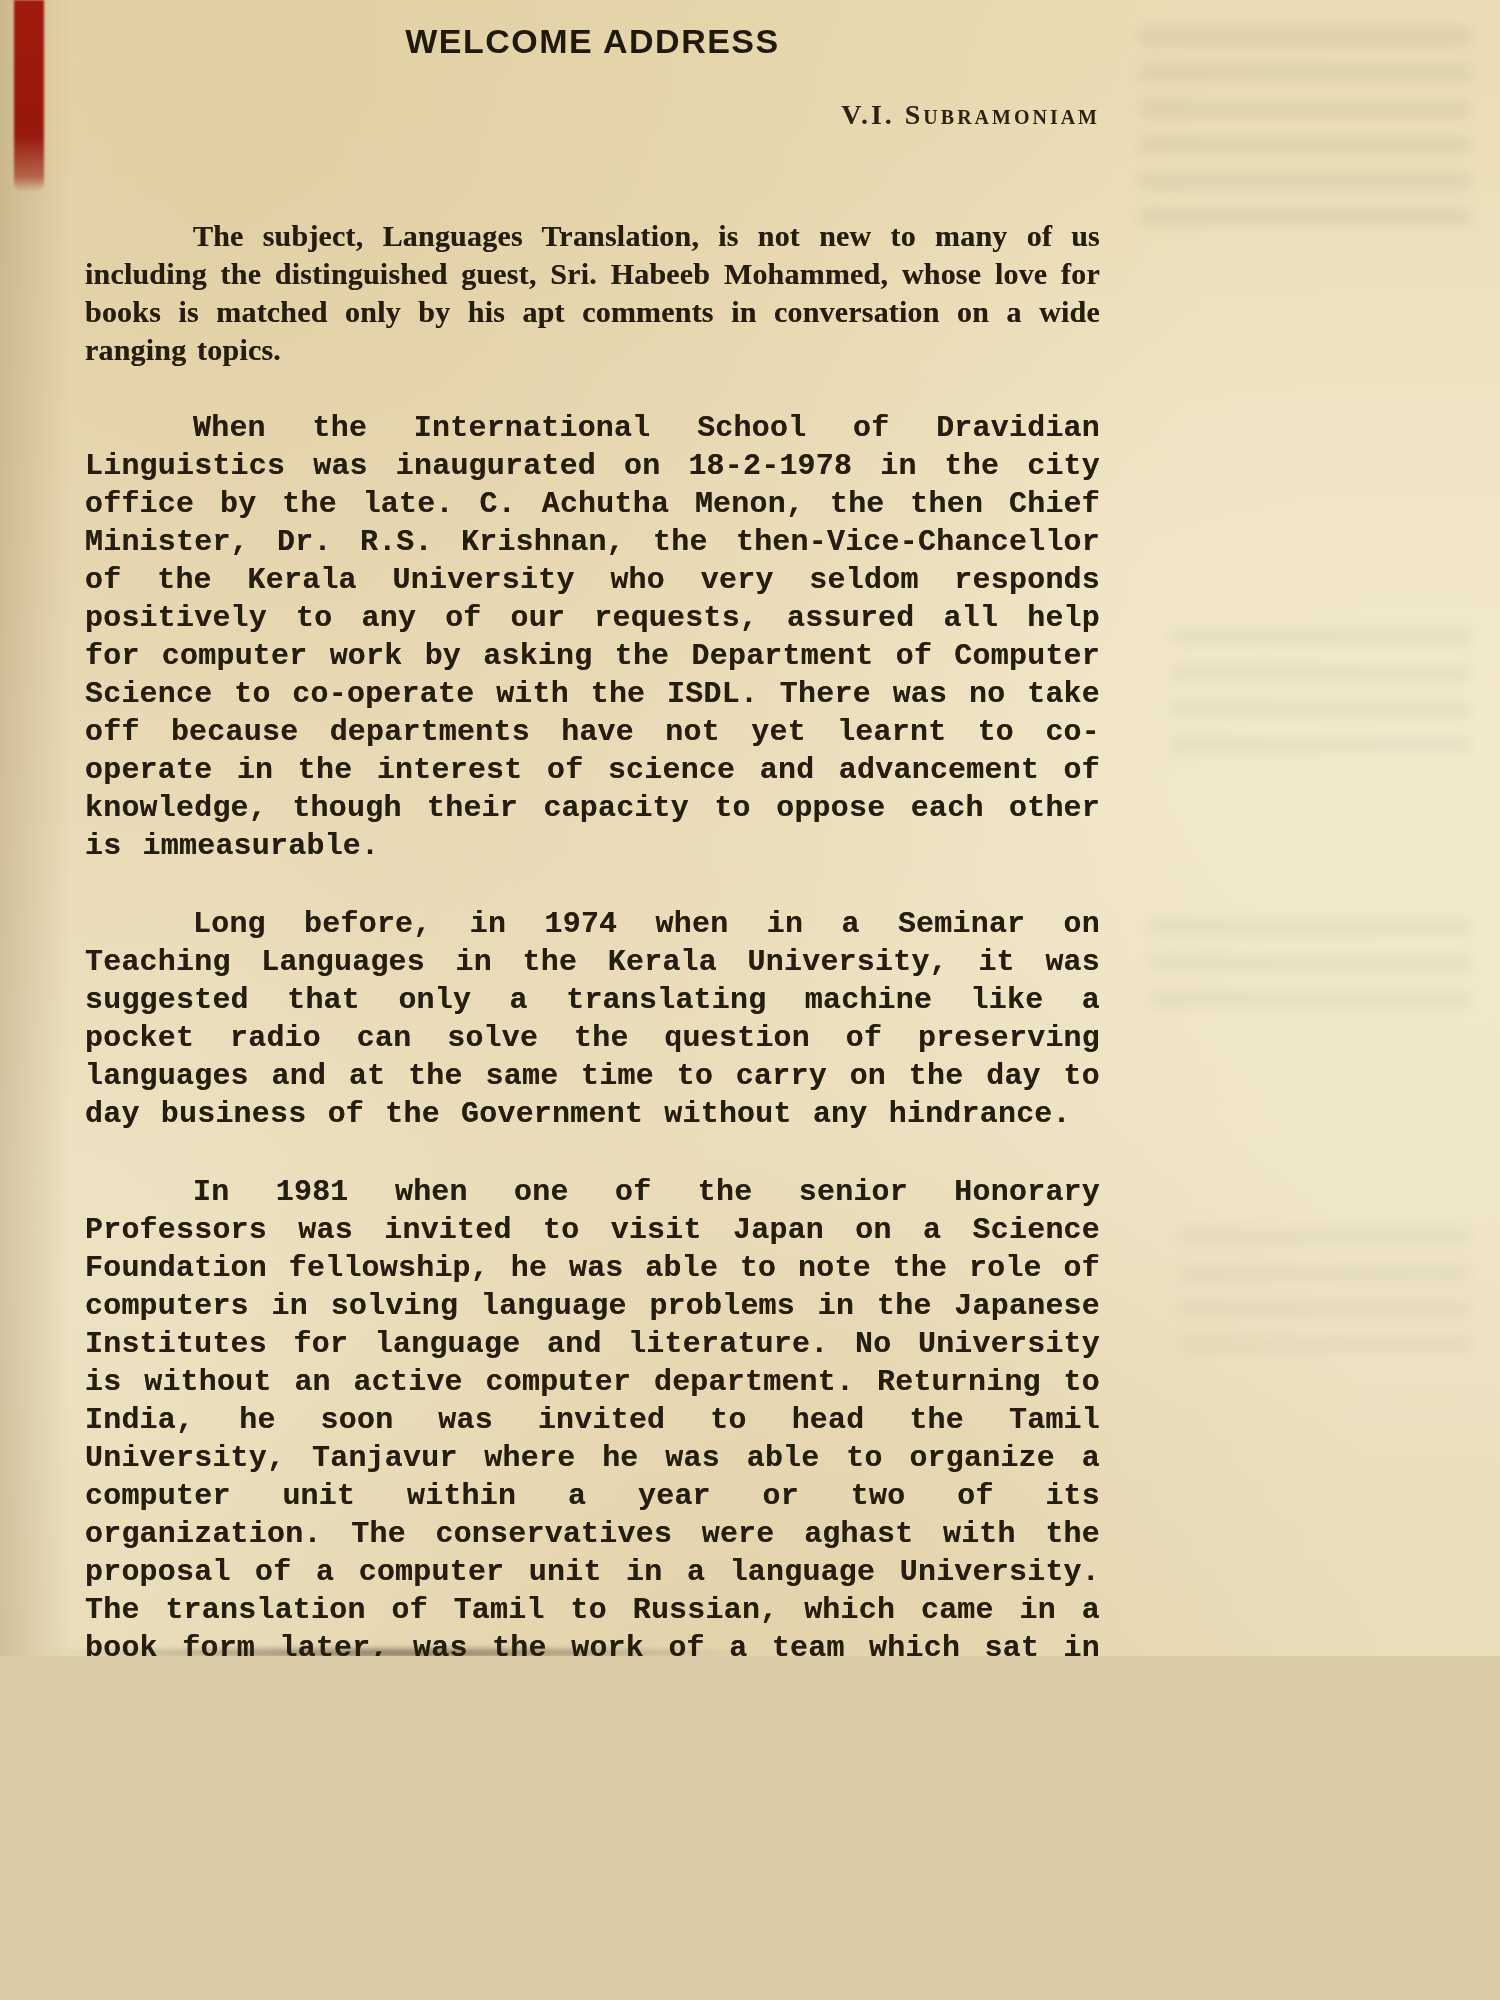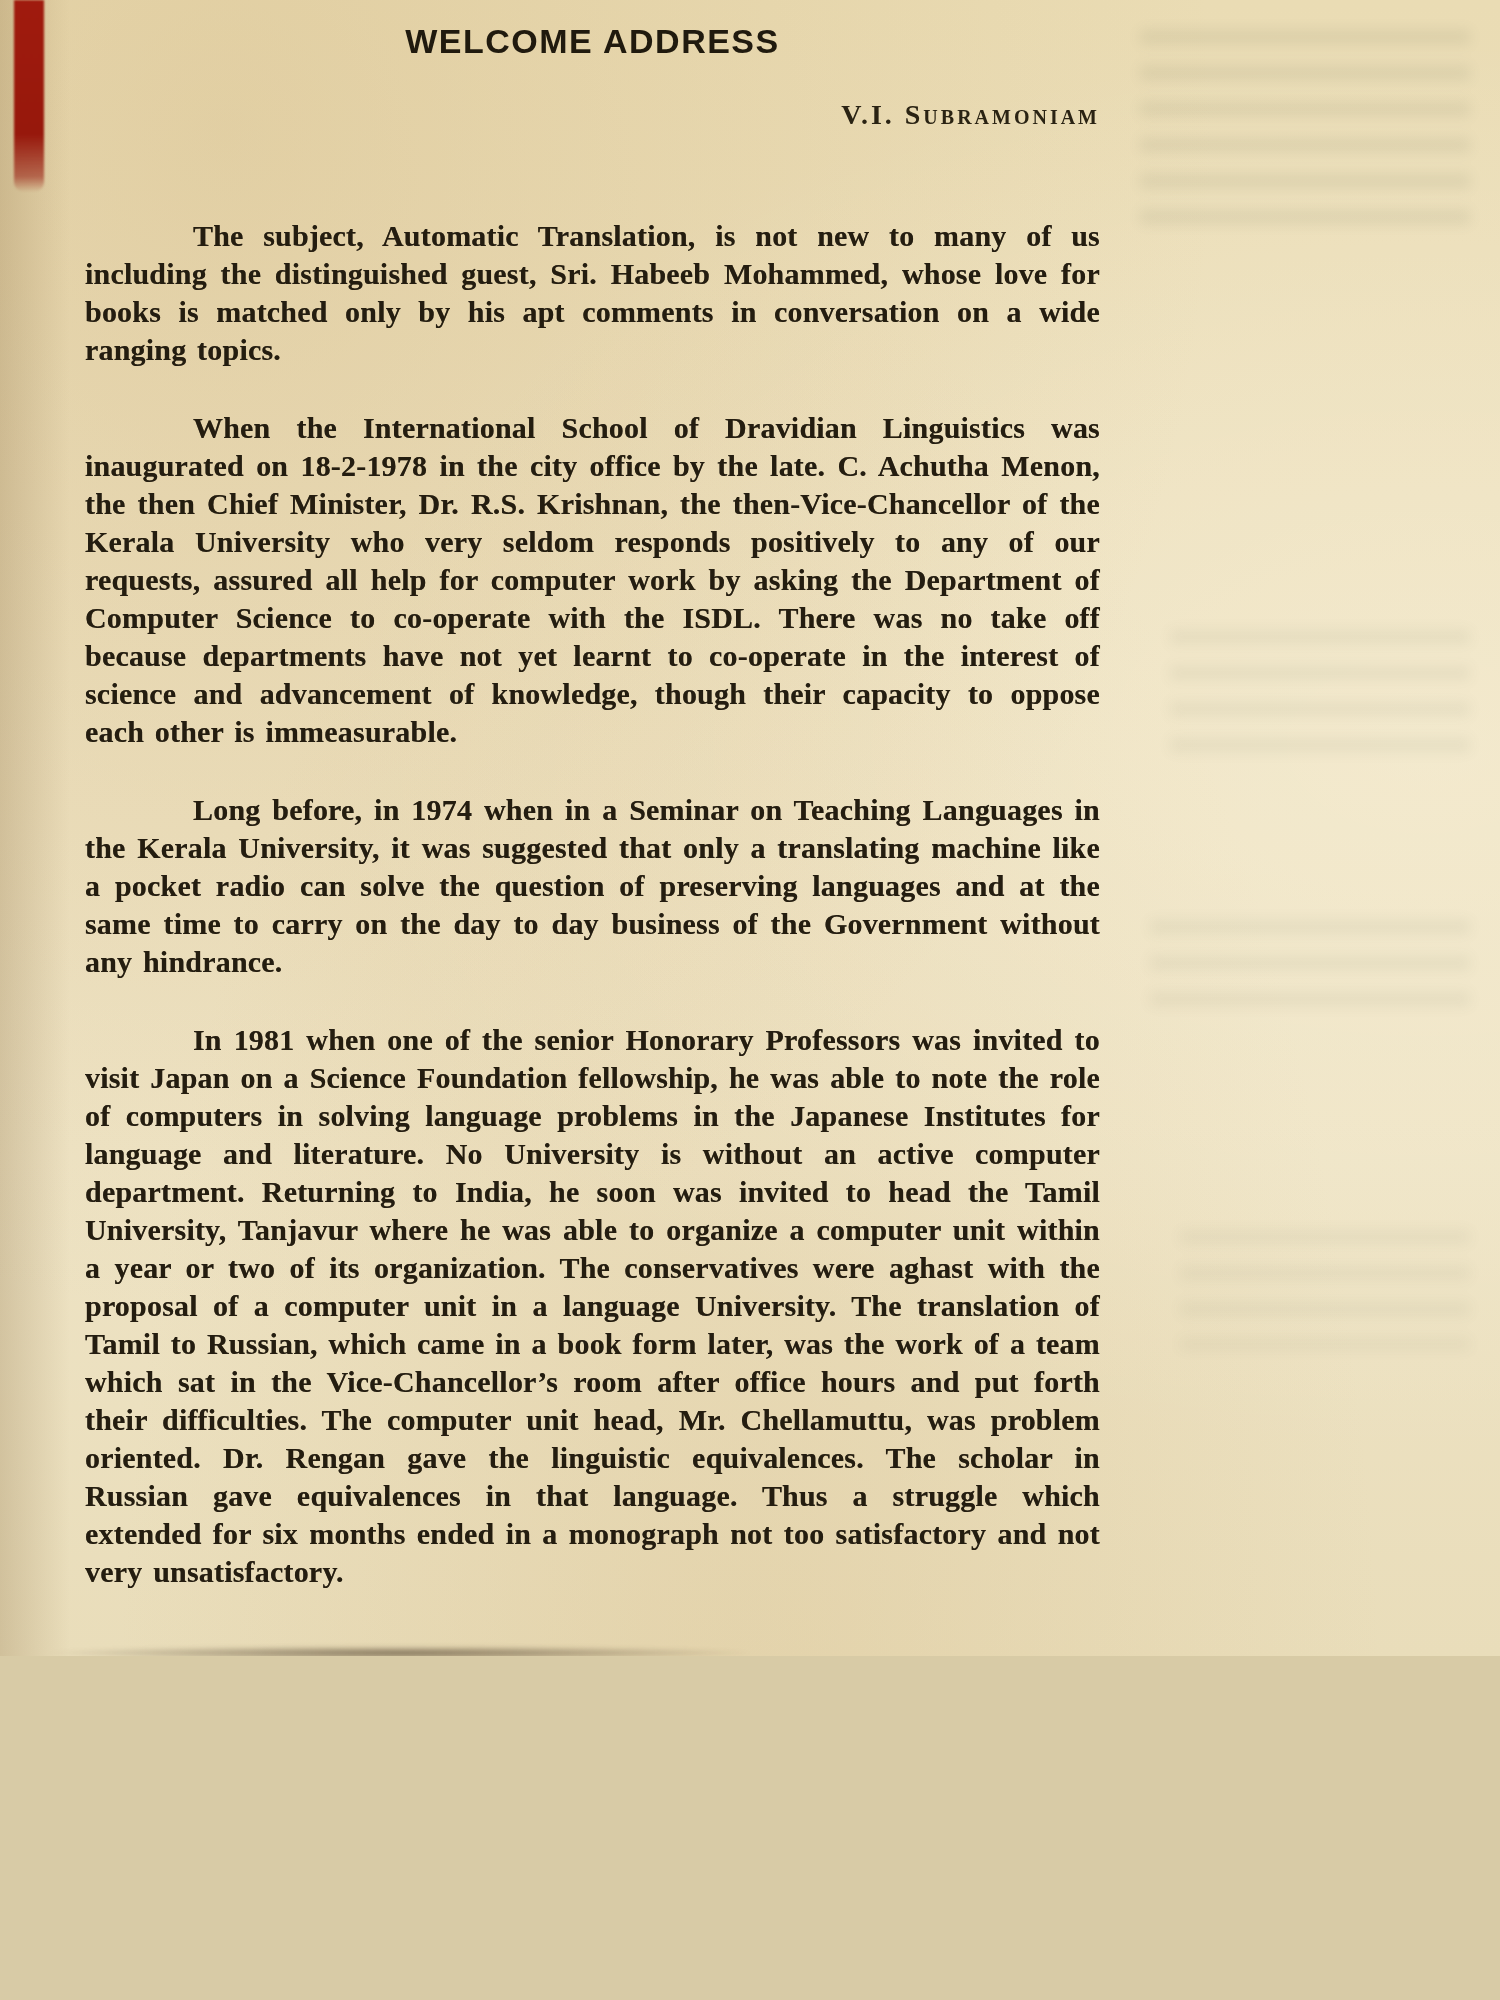"The subject, Automatic Translation, is" p.para { text: Automatic -> Languages }
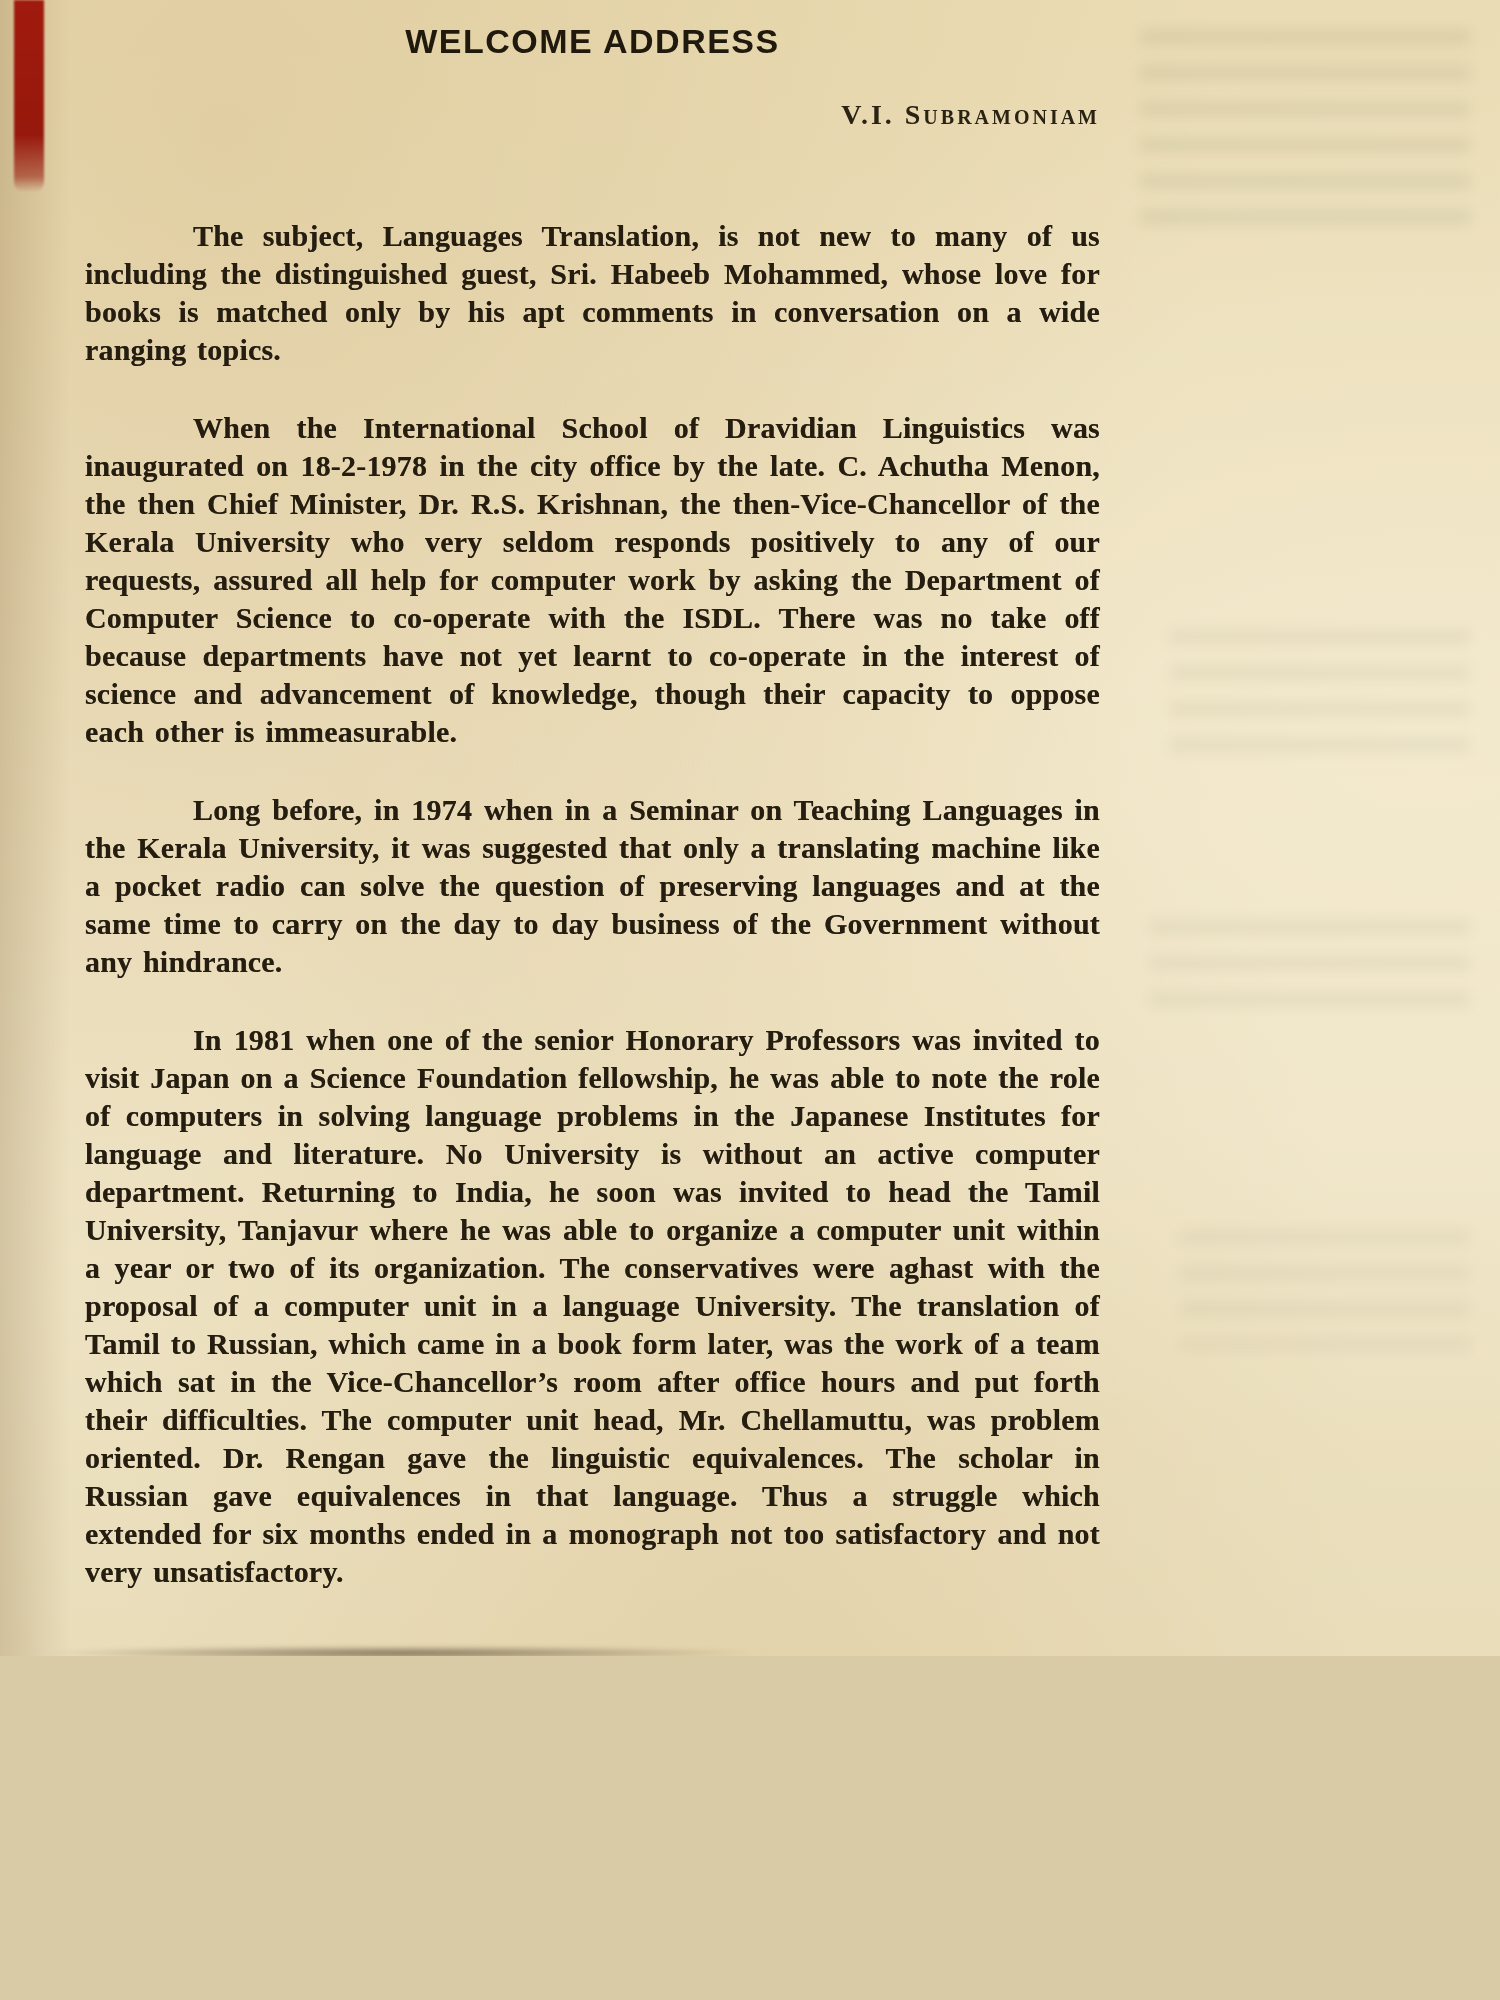"When the International School of" p.para + p.para { font-family: none -> Liberation Mono, monospace }
